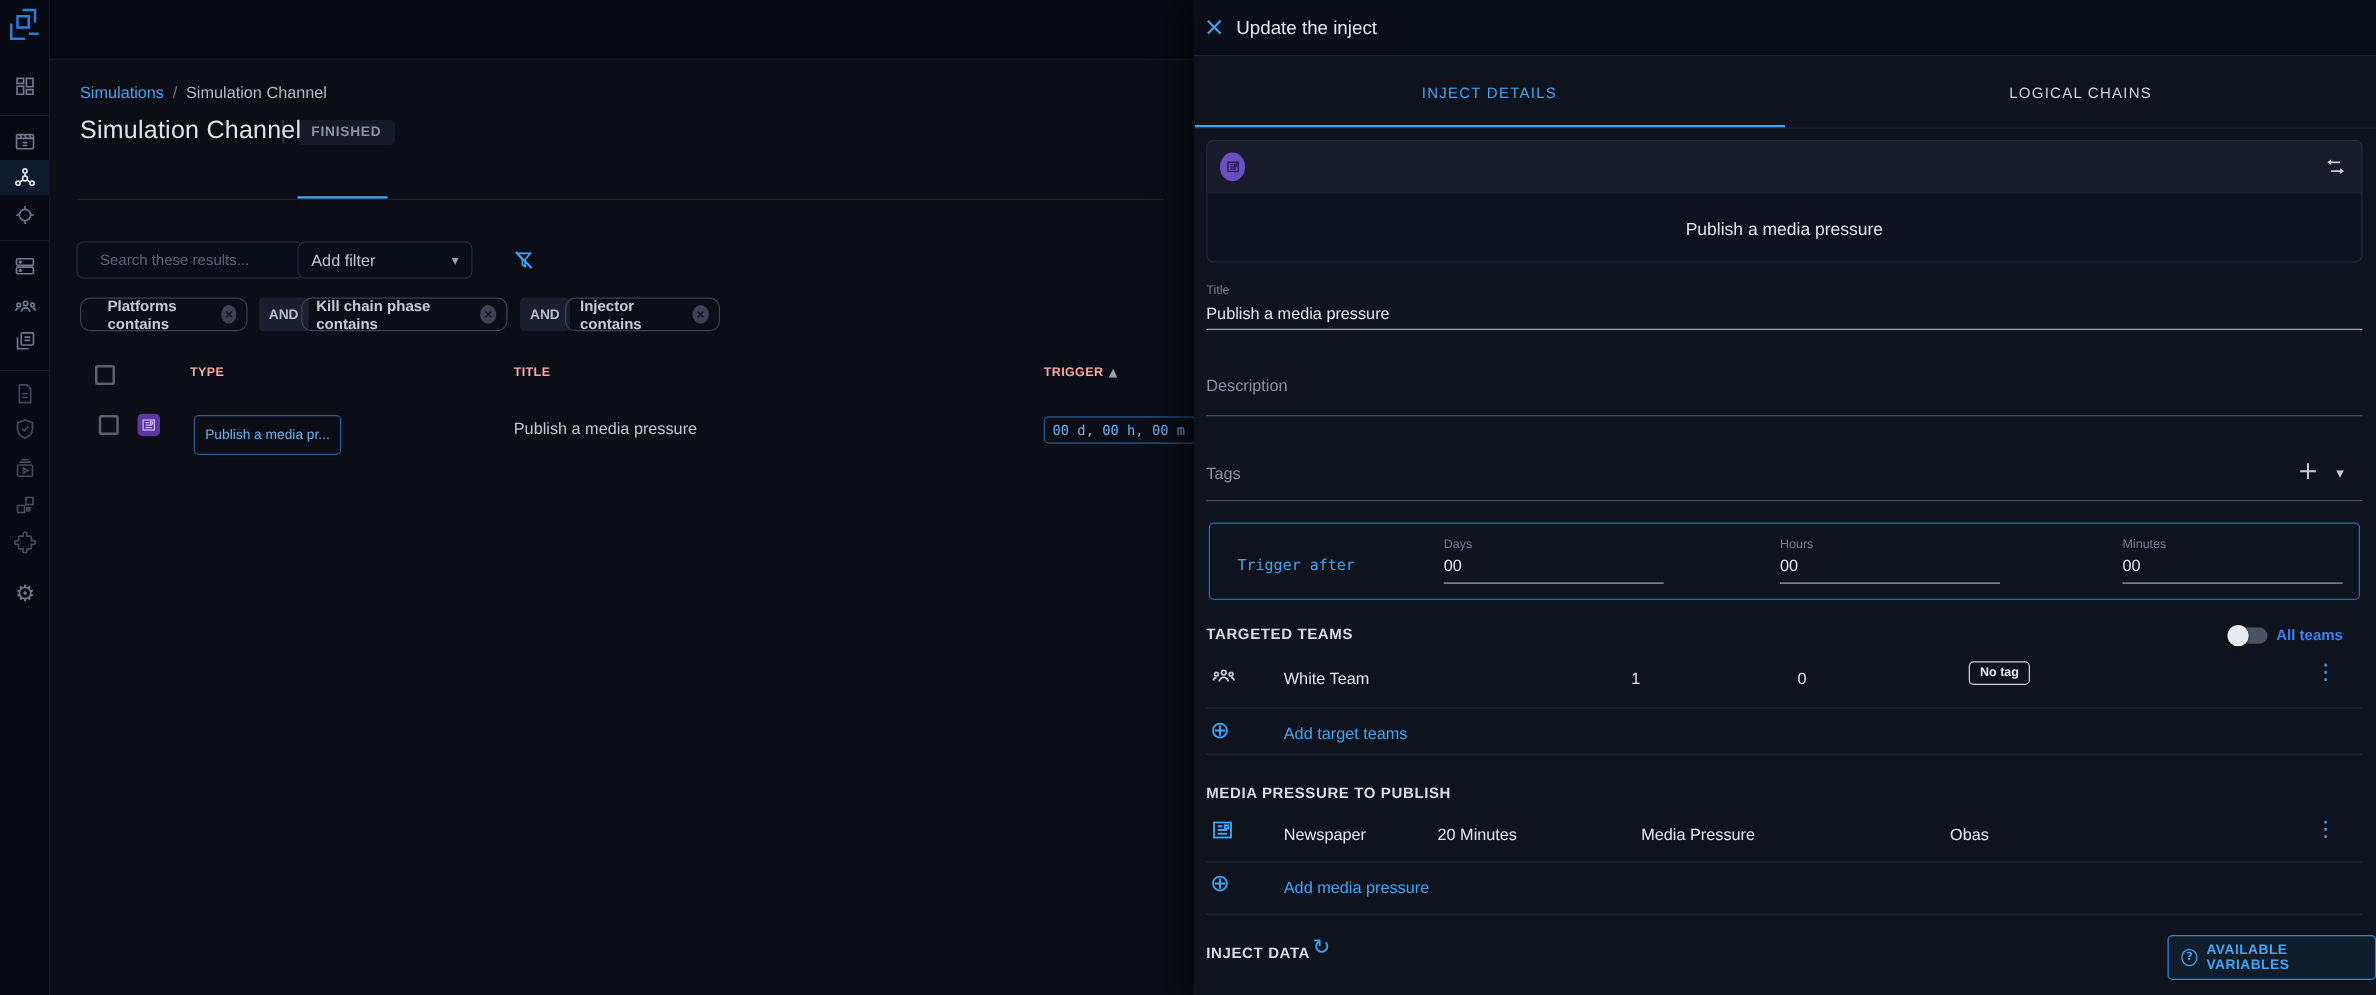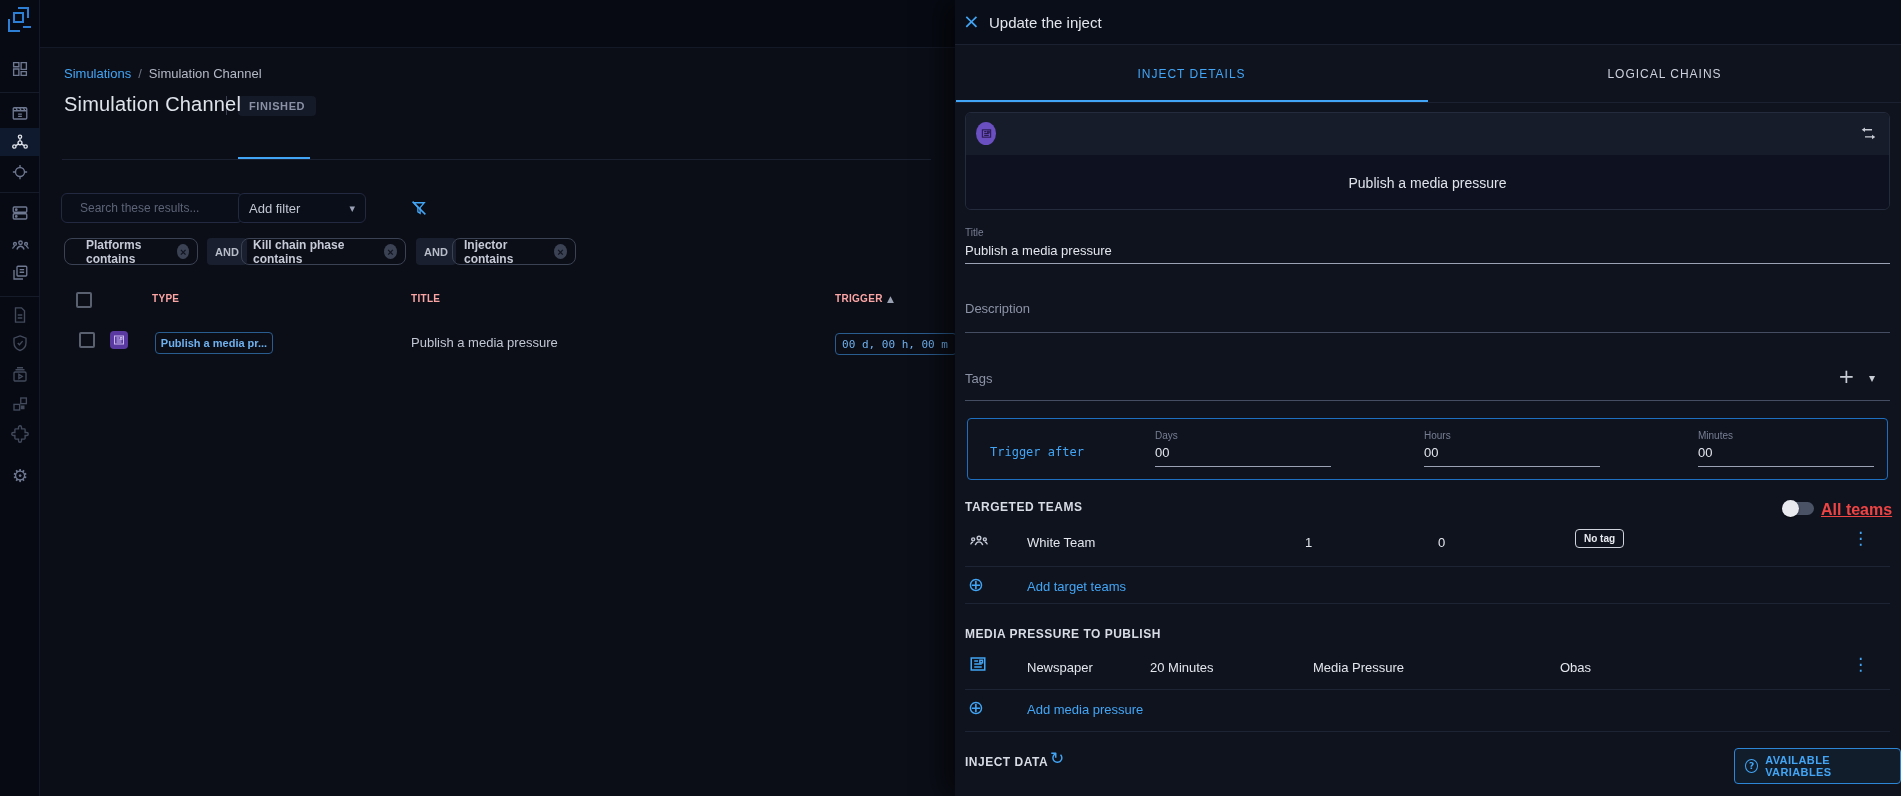"Add filter" div.abs { width: 128px -> 140px }
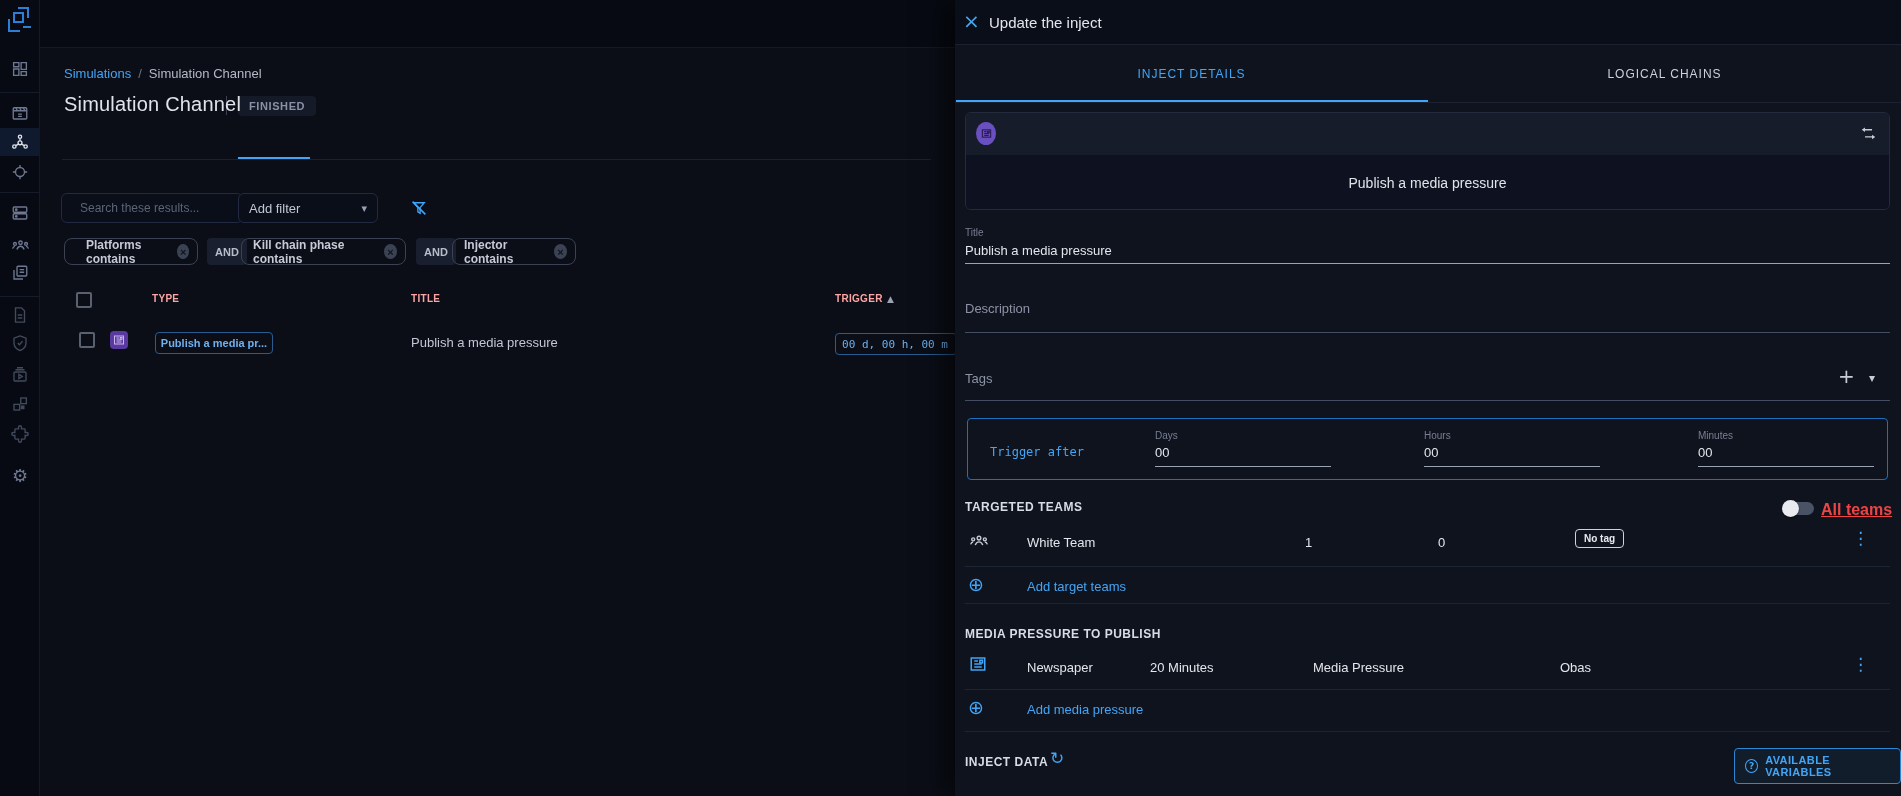"Publish a media pr..." span.bluechip { font-weight: bold -> none; height: 22px -> 32px }
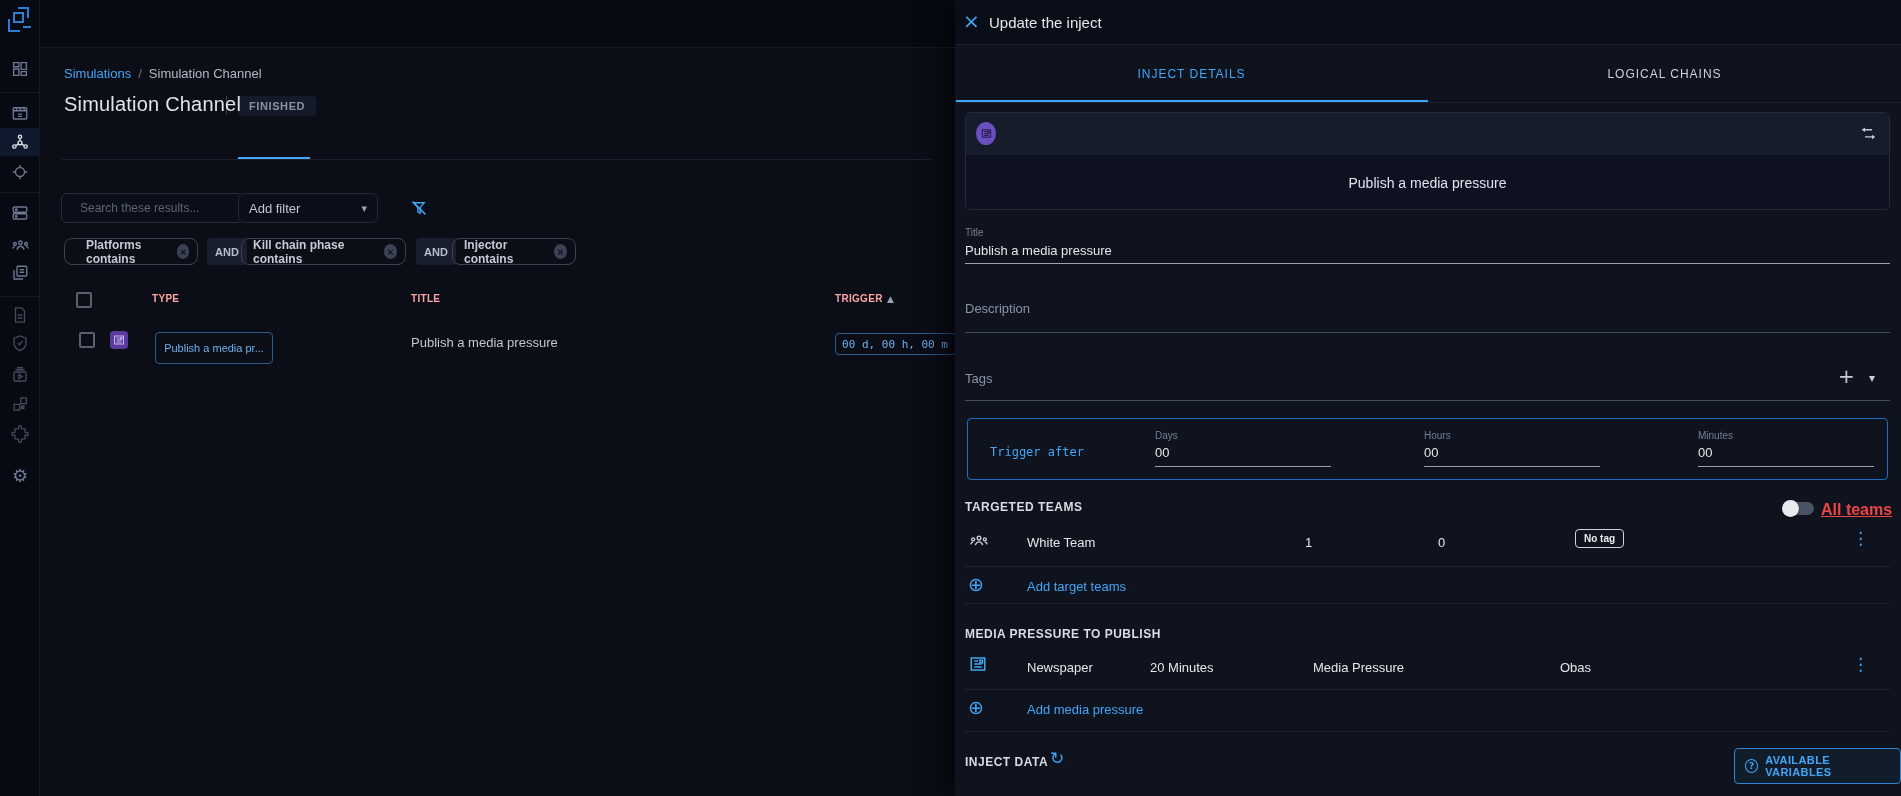"All teams" span.abs { color: #ef4444 -> #3b82f6; font-size: 16px -> 12px; text-decoration: underline -> none }
